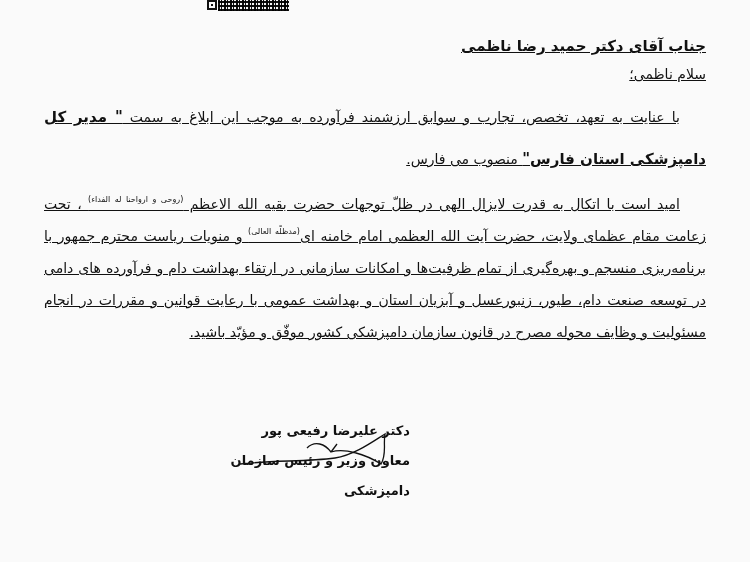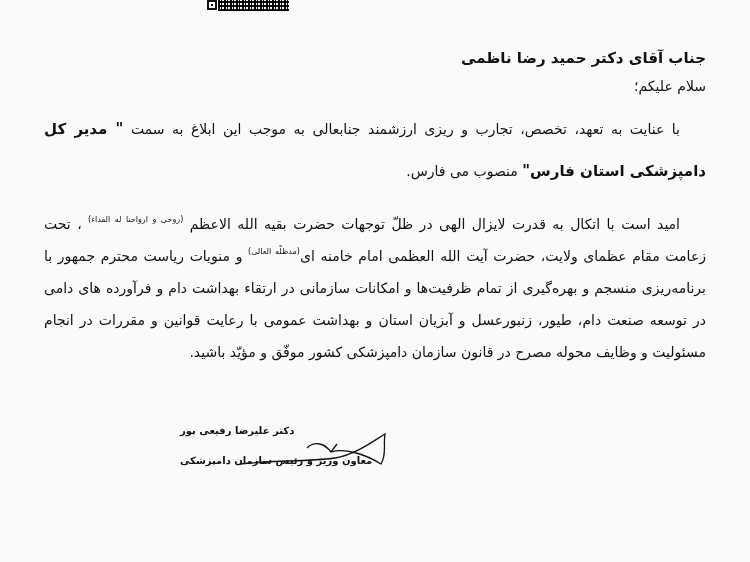"جناب آقای دکتر حمید رضا" .letter { text-decoration: none -> underline; top: 44px -> 32px }
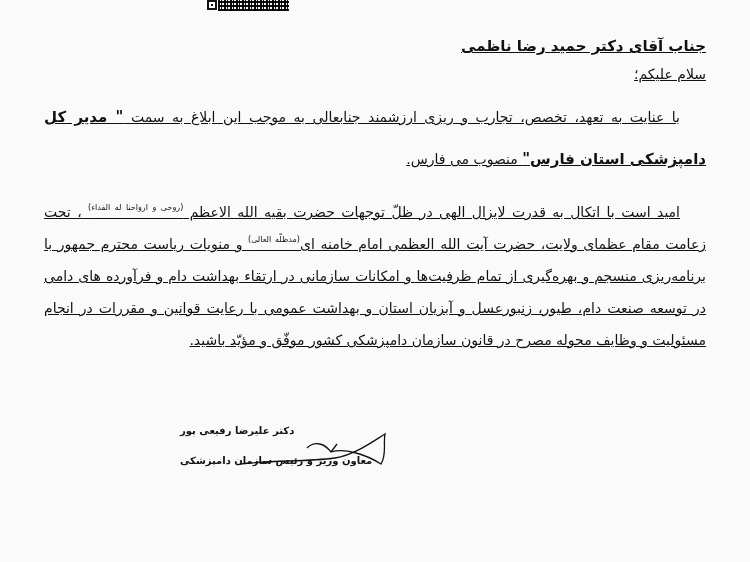"سلام علیکم؛" p.greeting { text: علیکم -> ناظمی }
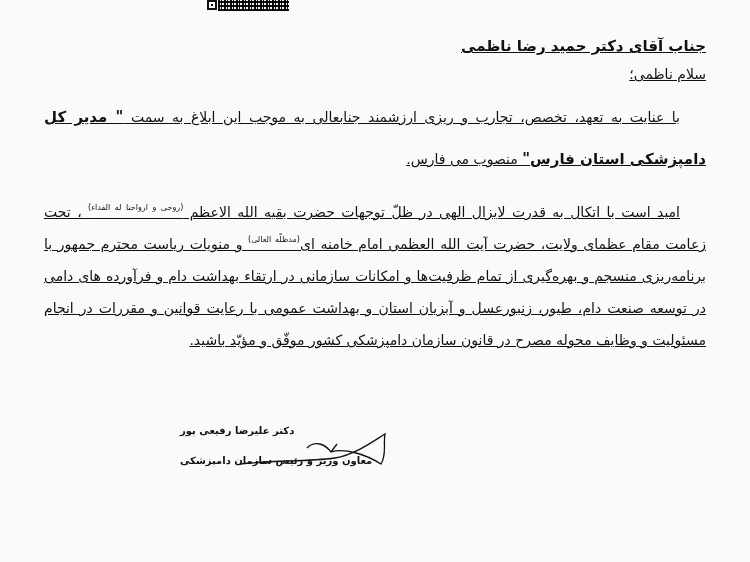"با عنایت به تعهد، تخصص،" span { text: ریزی ارزشمند جنابعالی -> سوابق ارزشمند فرآورده }
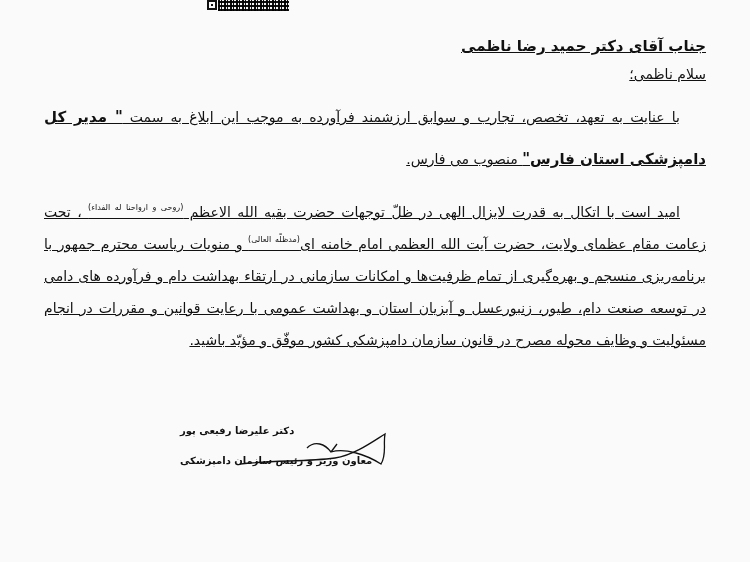"امید است با اتکال به" .para2 { margin-top: 16px -> 8px }
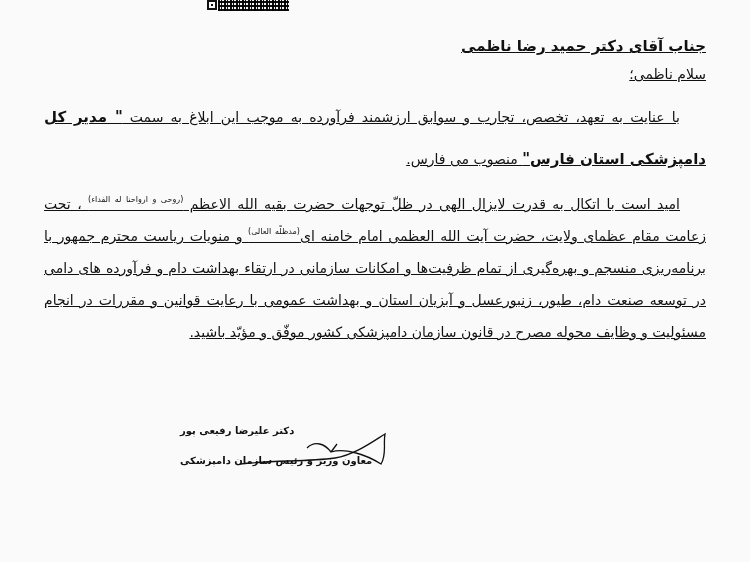"دکتر علیرضا رفیعی پور" .signature { font-size: 10px -> 13px; text-align: left -> right }
